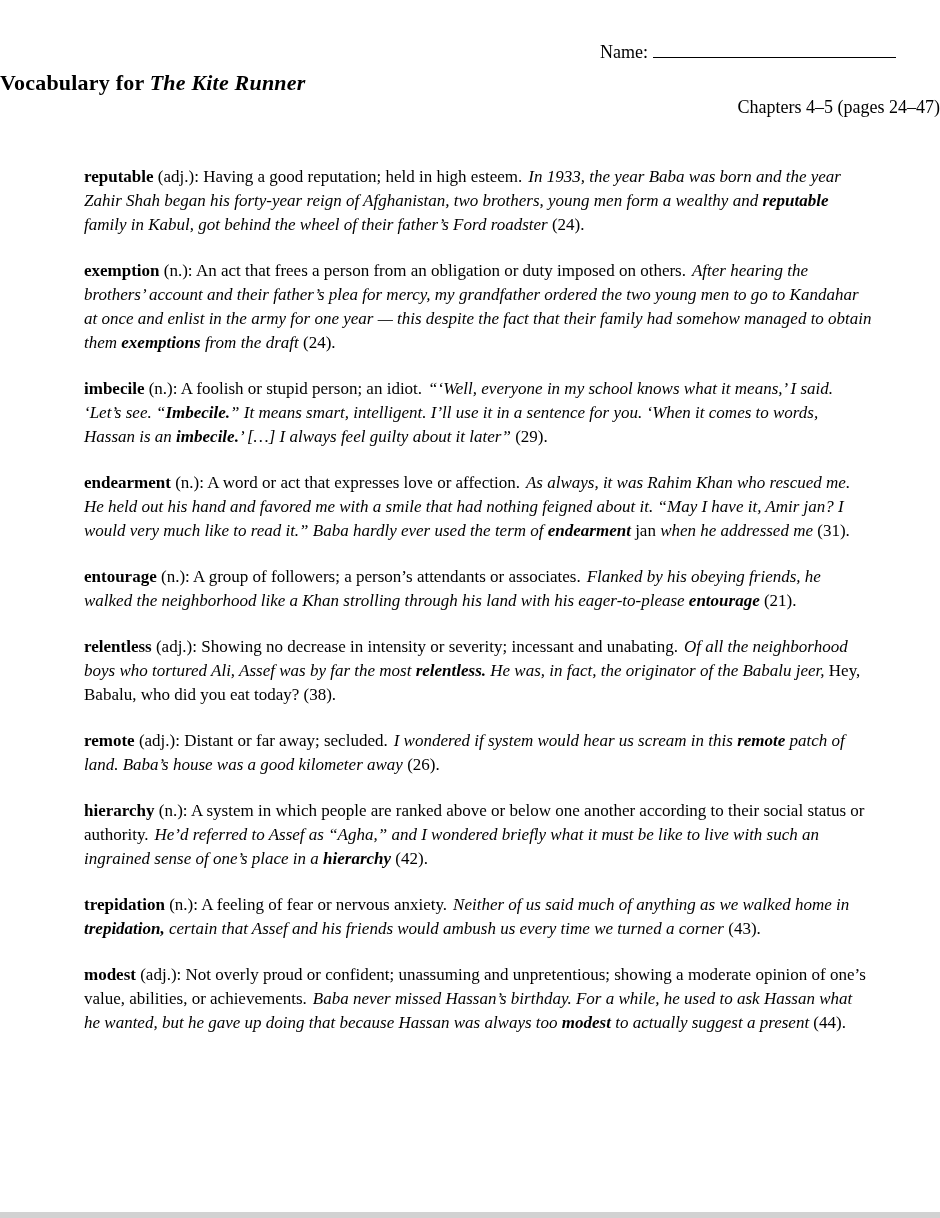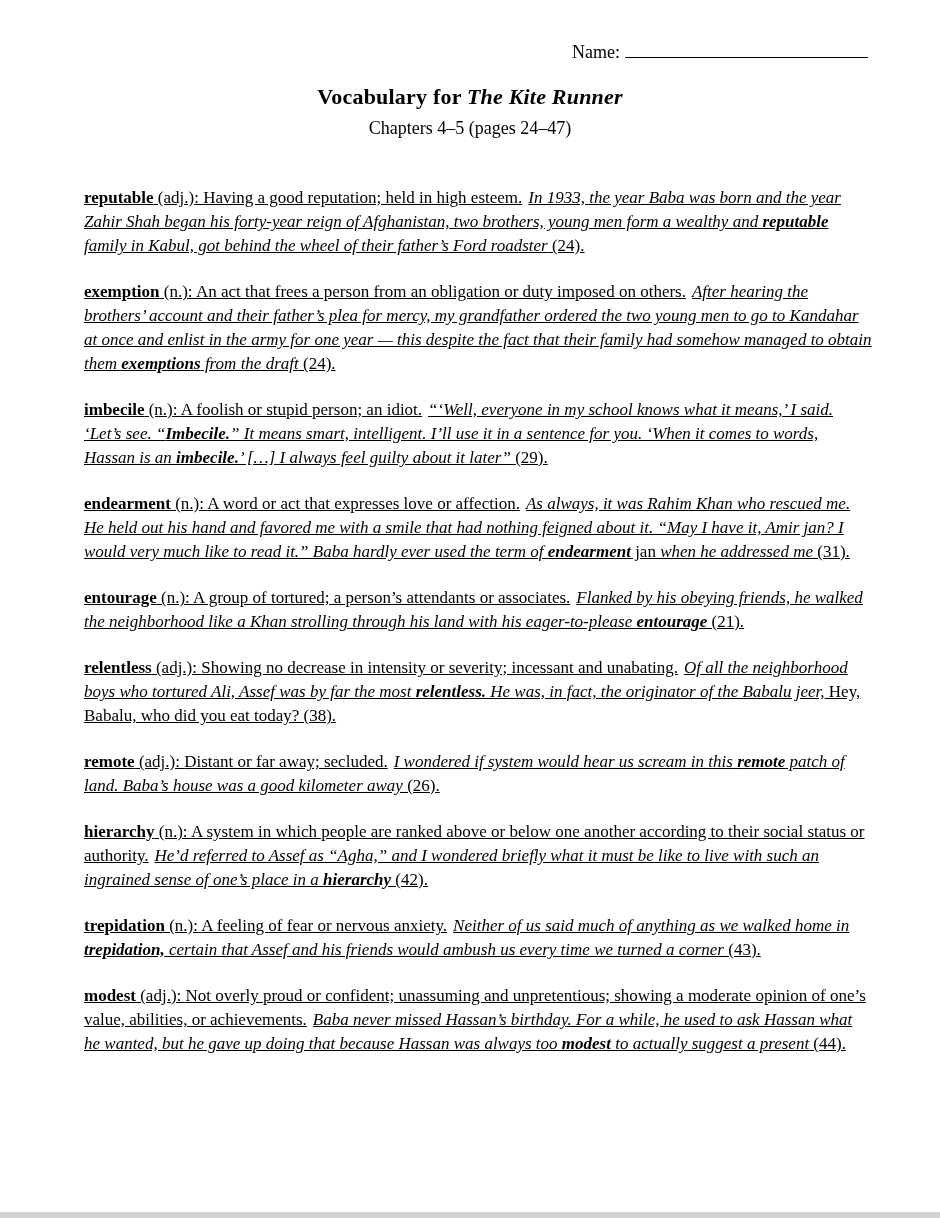"Name:" .name-row { padding: 42px 72px 0 0 -> 42px 44px 0 0 }
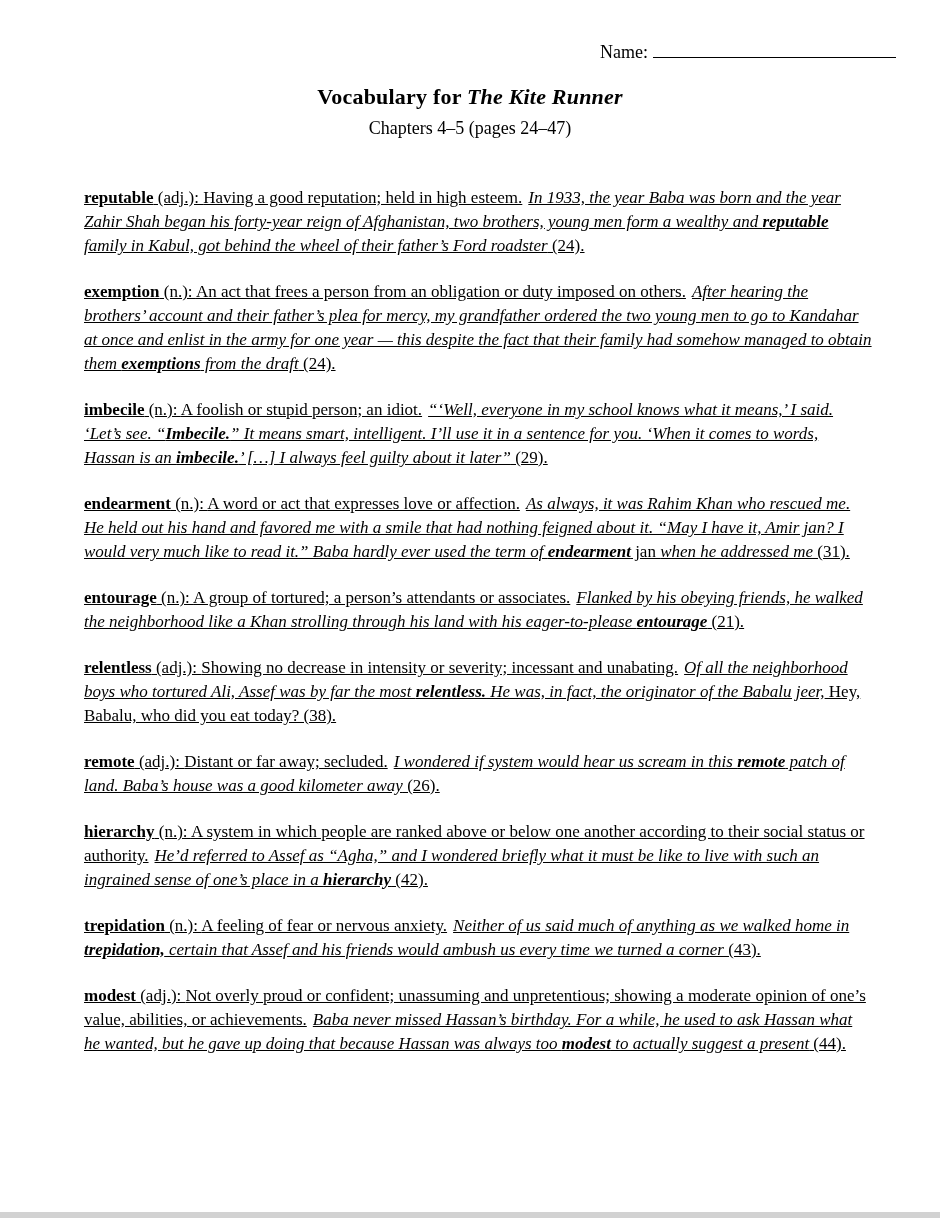"Vocabulary for The Kite Runner" .title { margin-top: 21px -> 7px; text-align: center -> none }
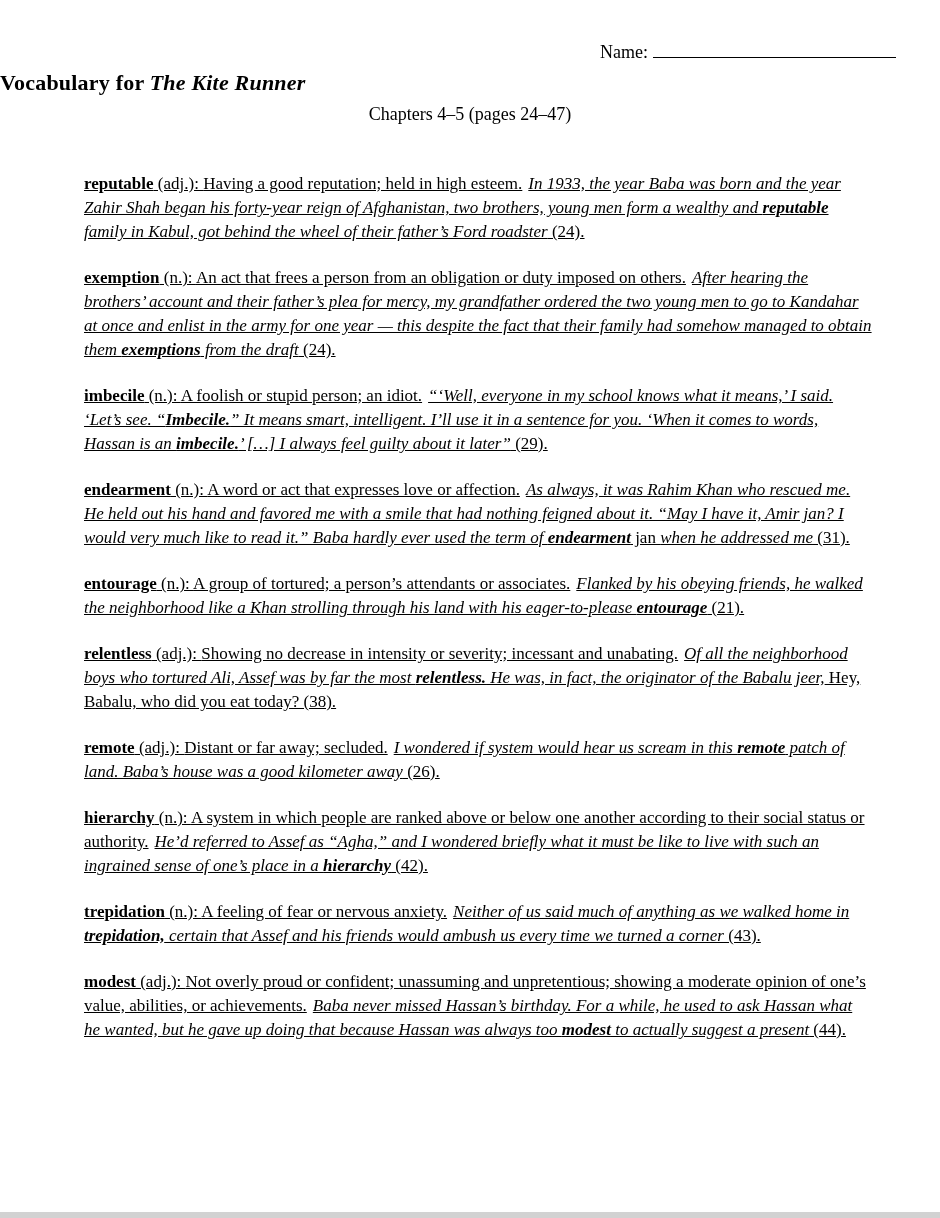"Chapters 4–5 (pages 24–47)" .subtitle { margin-top: 8px -> 1px; text-align: center -> right }
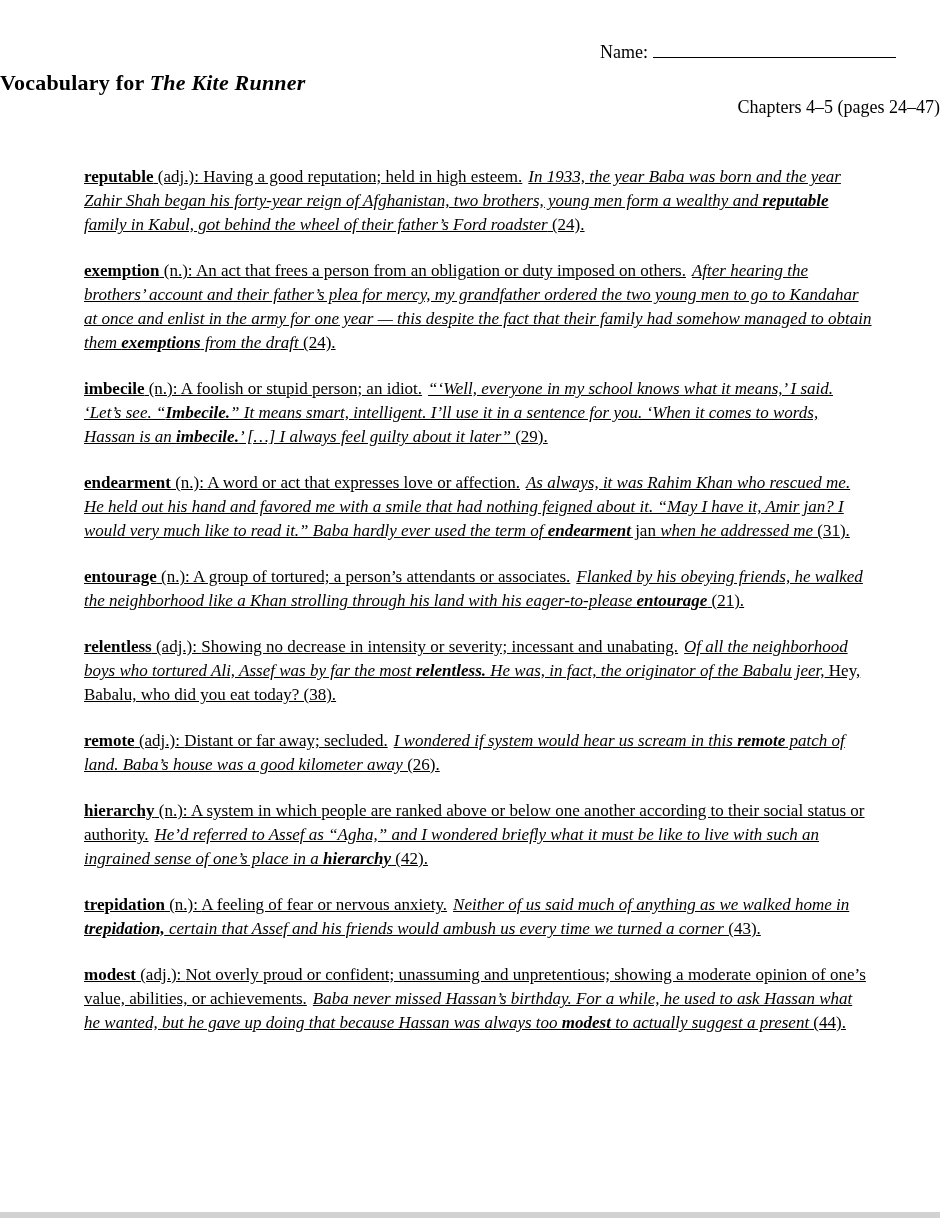"reputable (adj.): Having a good" .entries { text-decoration: underline -> none }
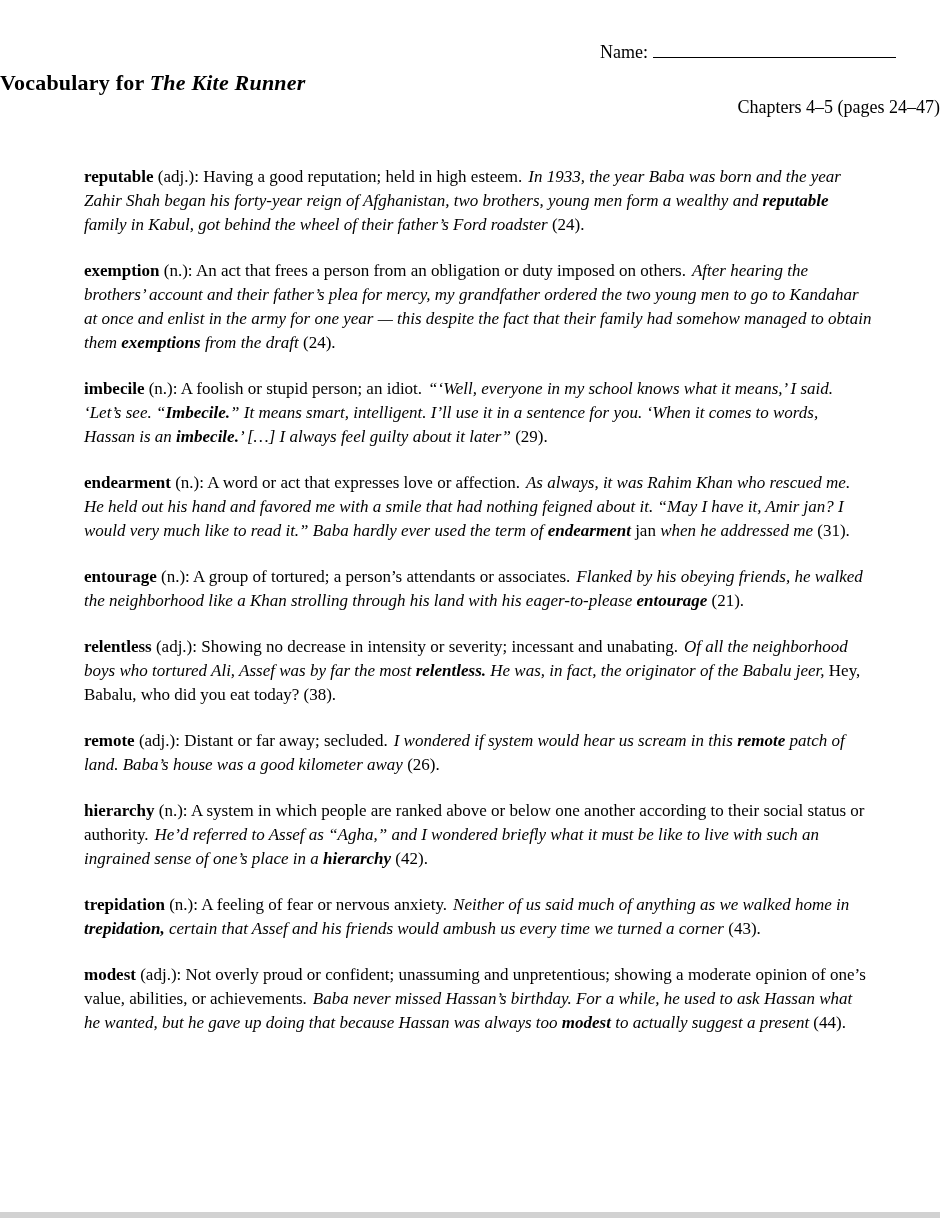"A group of tortured; a" span { text: tortured -> followers }
